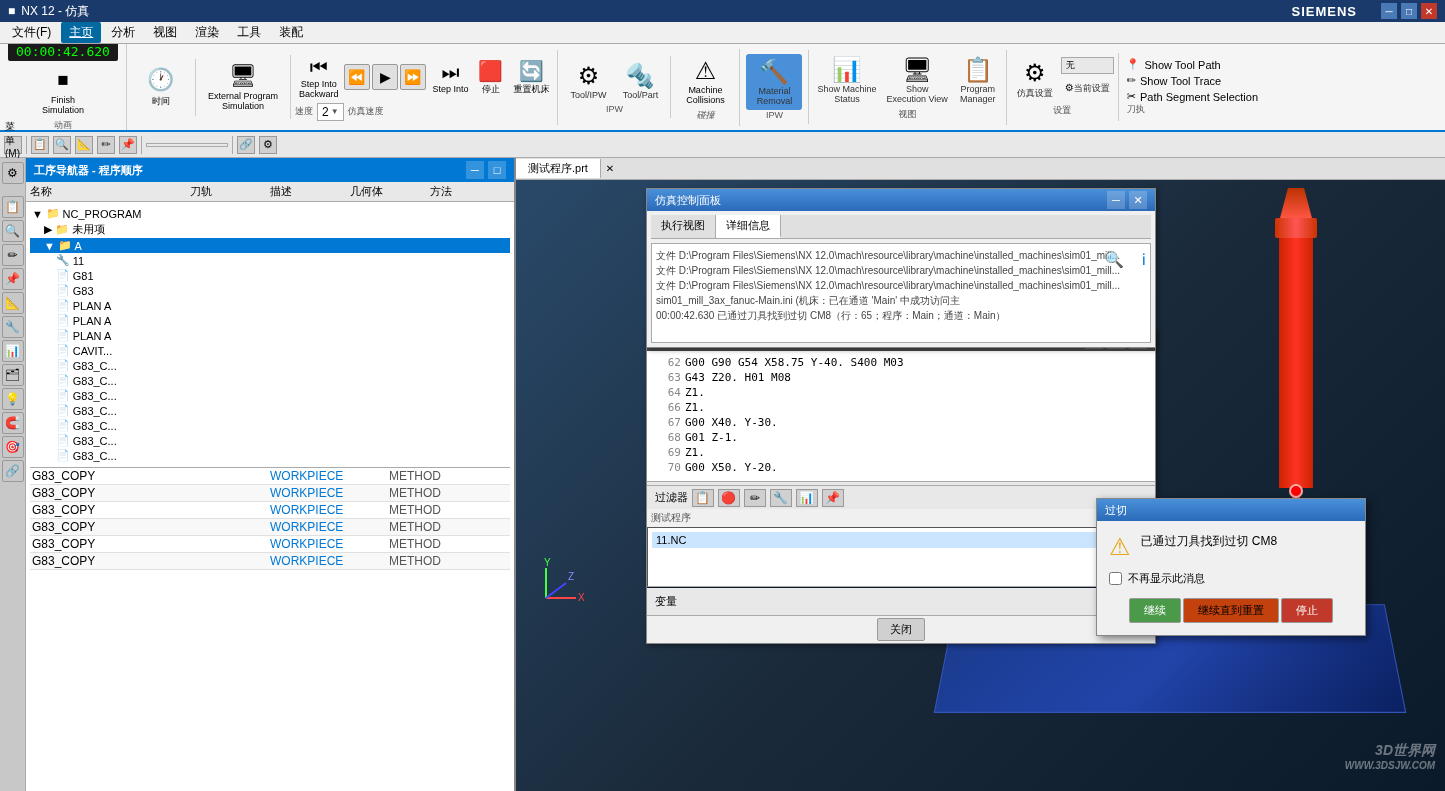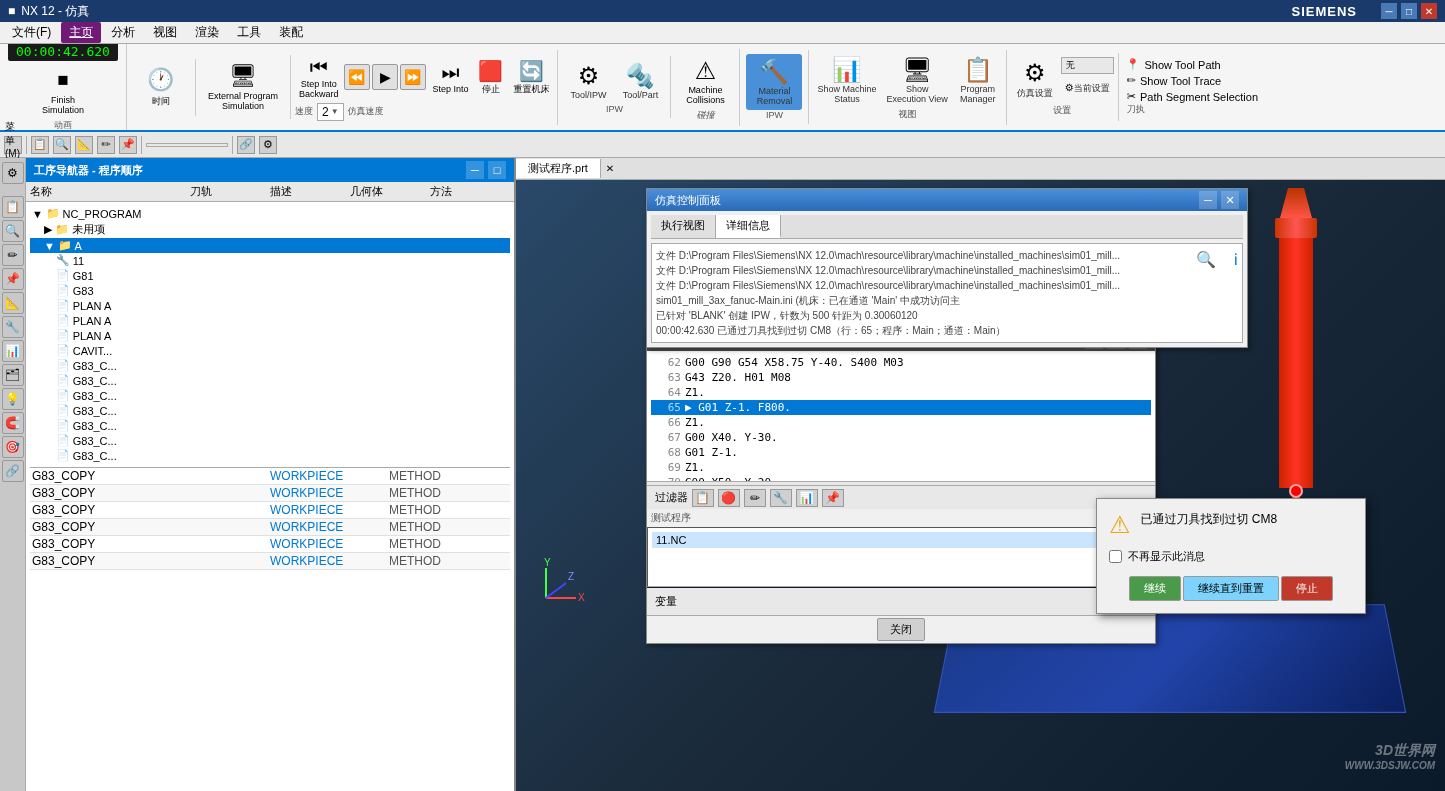"主页" .menu-item.active { background: #701a75 -> #0369a1 }
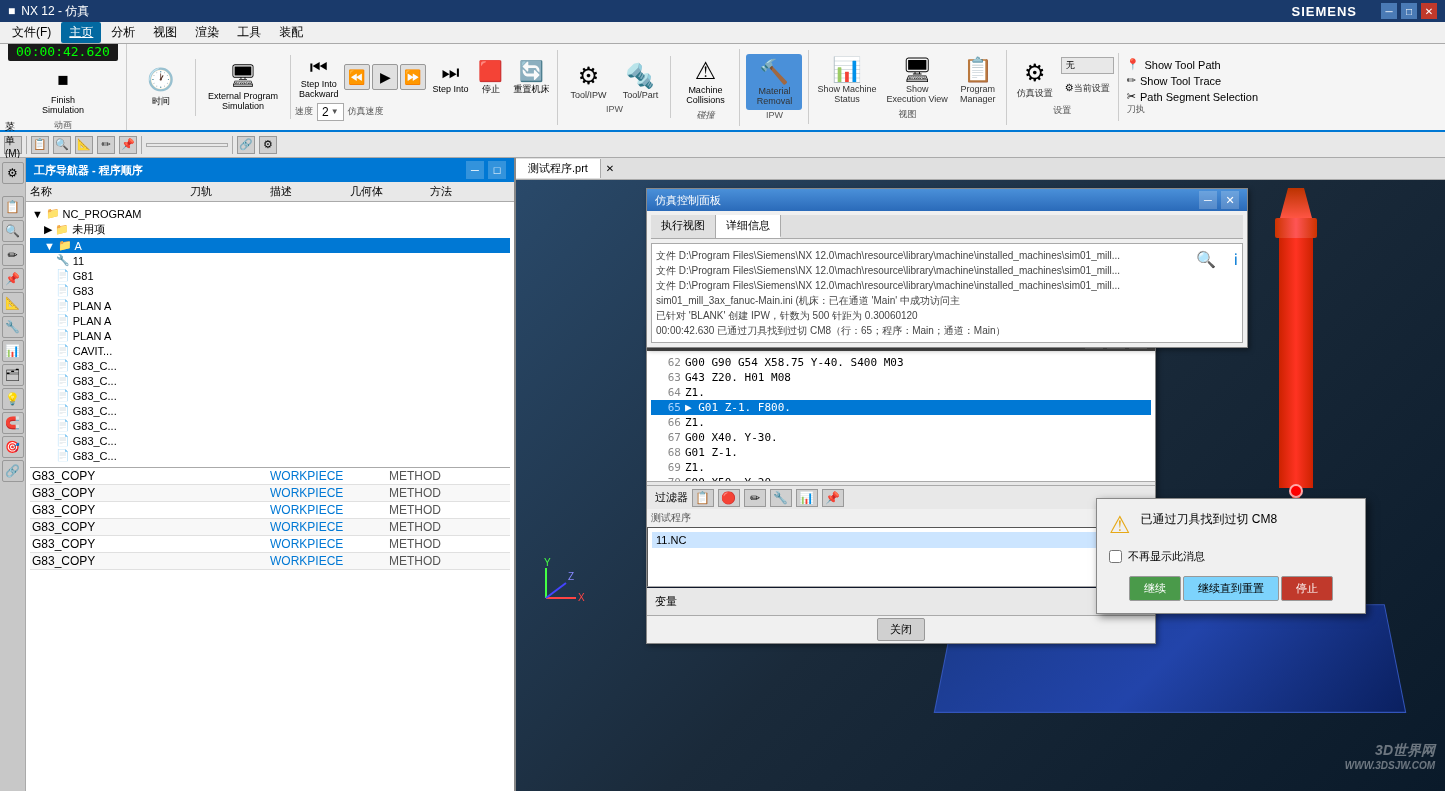"仿真控制面板" .sim-control { width: 602px -> 510px }
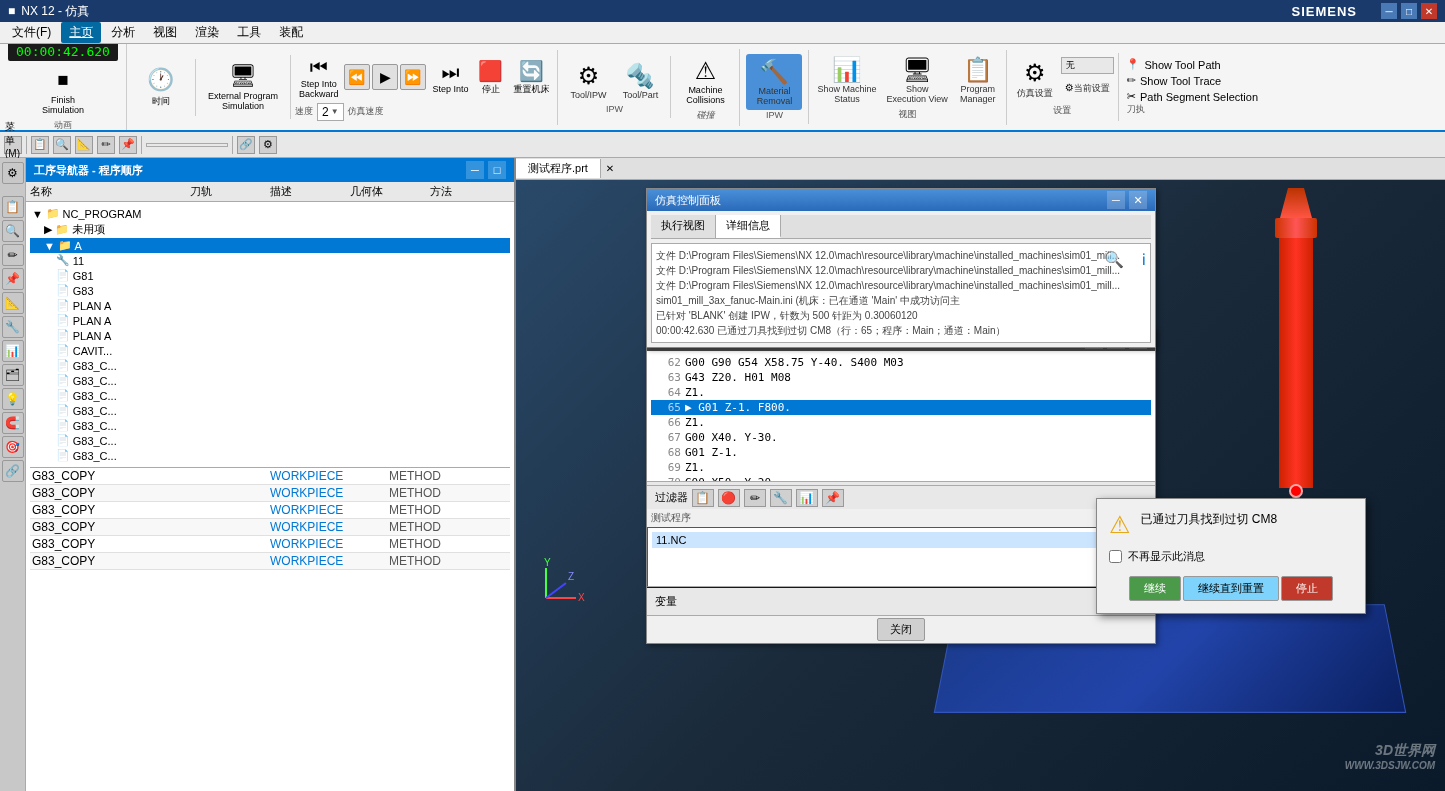"已针对 'BLANK' 创建 IPW，针数为 500" div { html: <div>已针对 'BLANK' 创建 IPW，针数为 500 针距为 0.30060120</div> -> none }
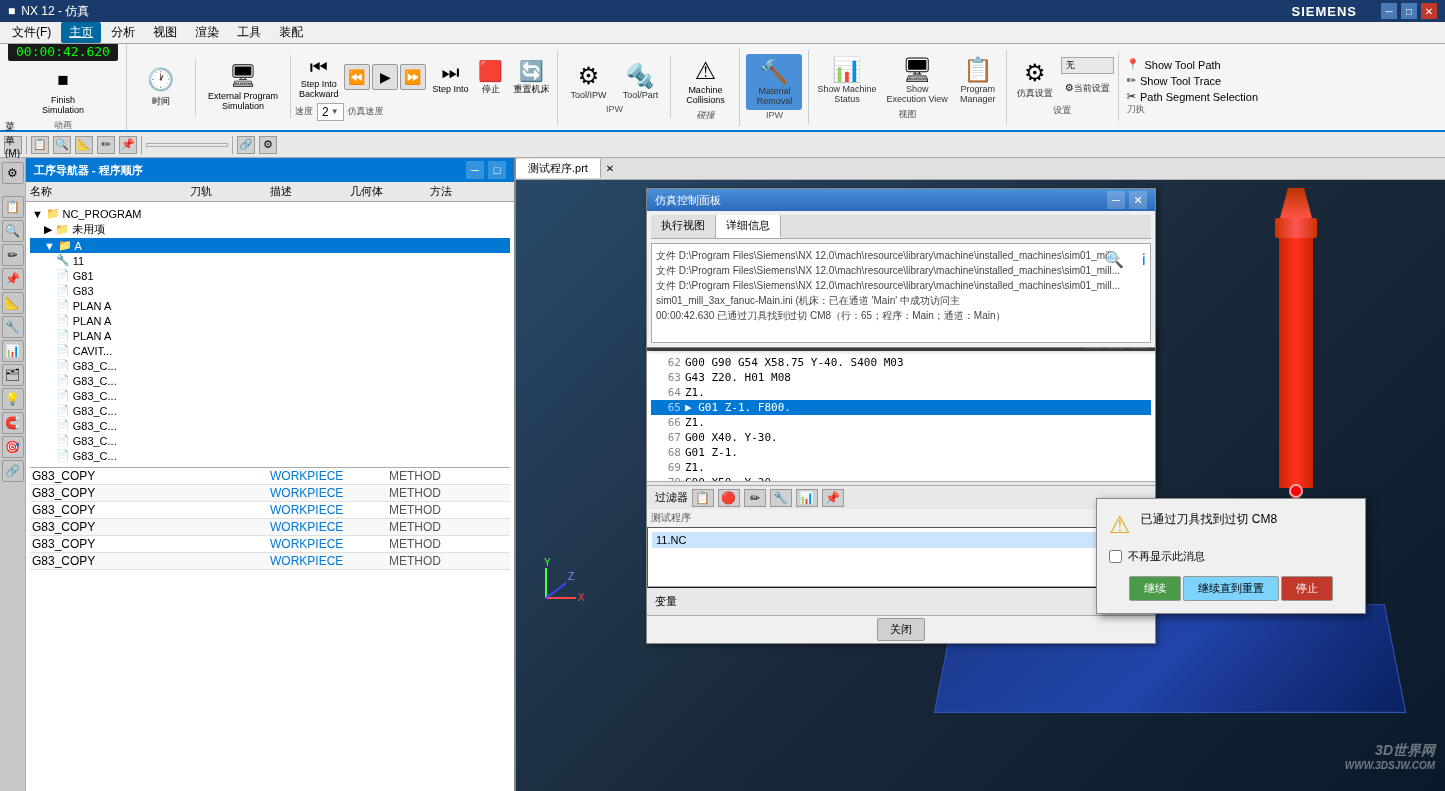"65" div.nc-row { html: <div> <span>65</span> <span>▶ G01 Z-1. F800.</span> </div> -> none }
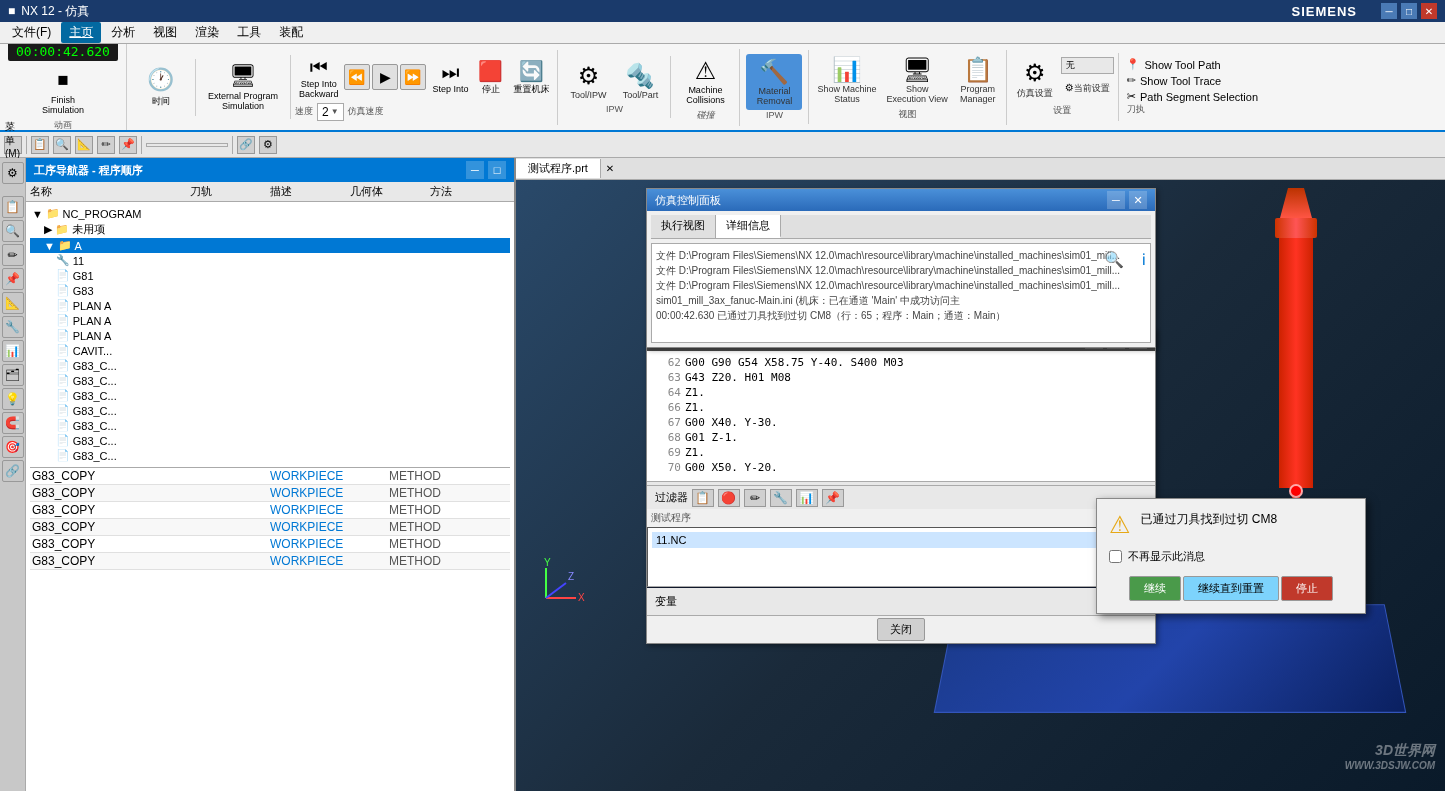"过切" div.alert-header { html: none -> <div> <span>过切</span> </div> }
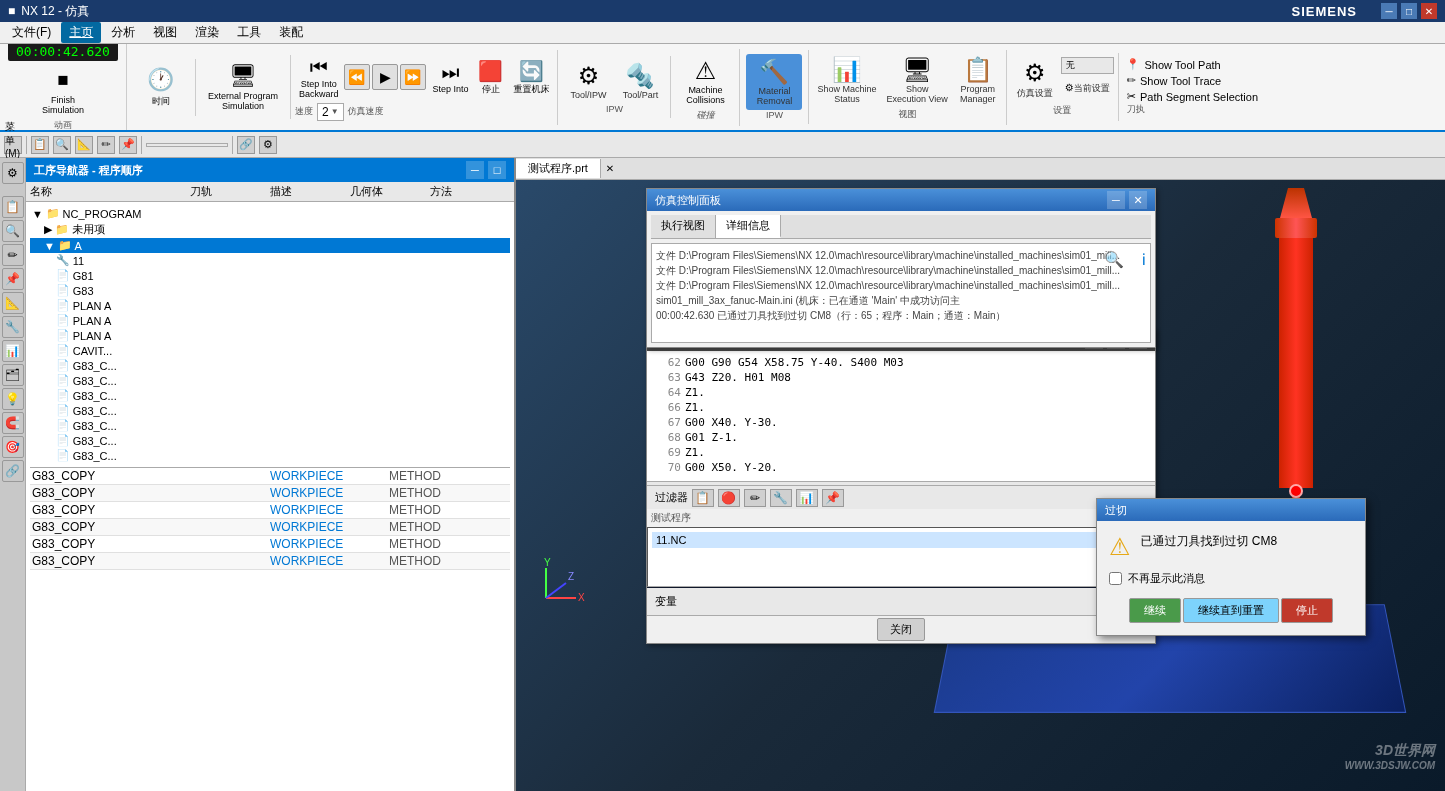"继续直到重置" .alert-btn.secondary { background: #7dd3fc -> #c2410c }
